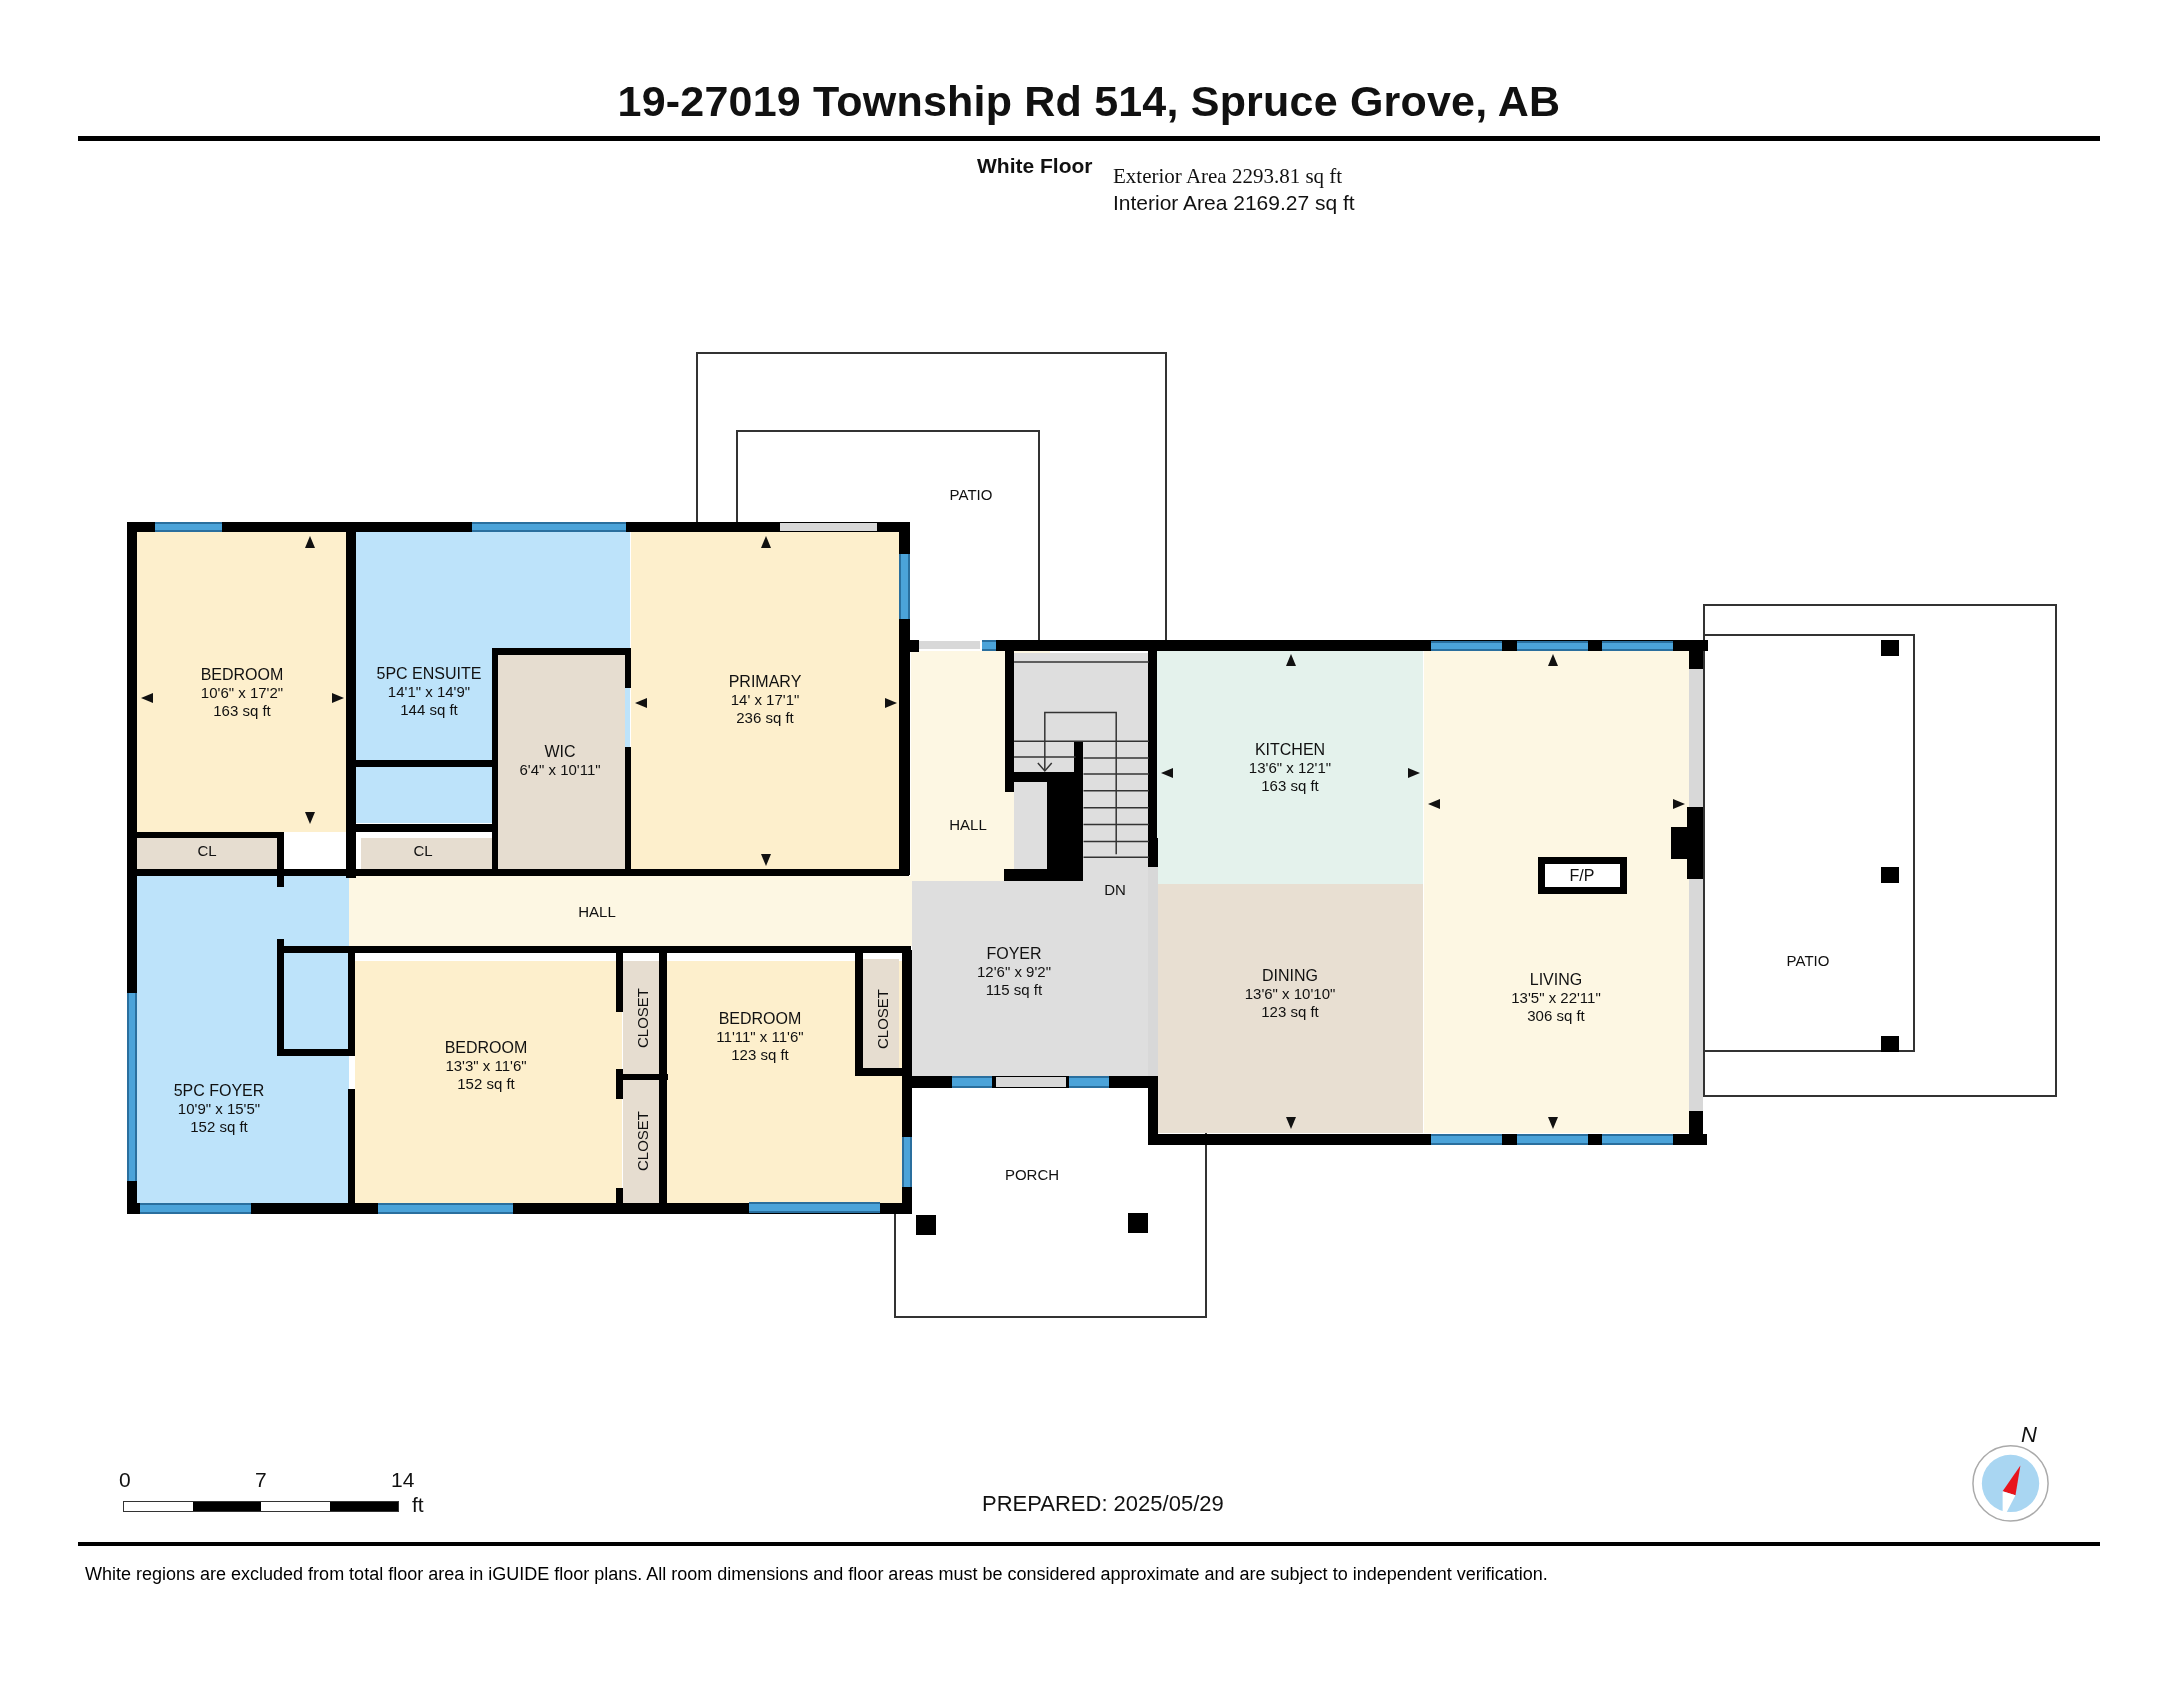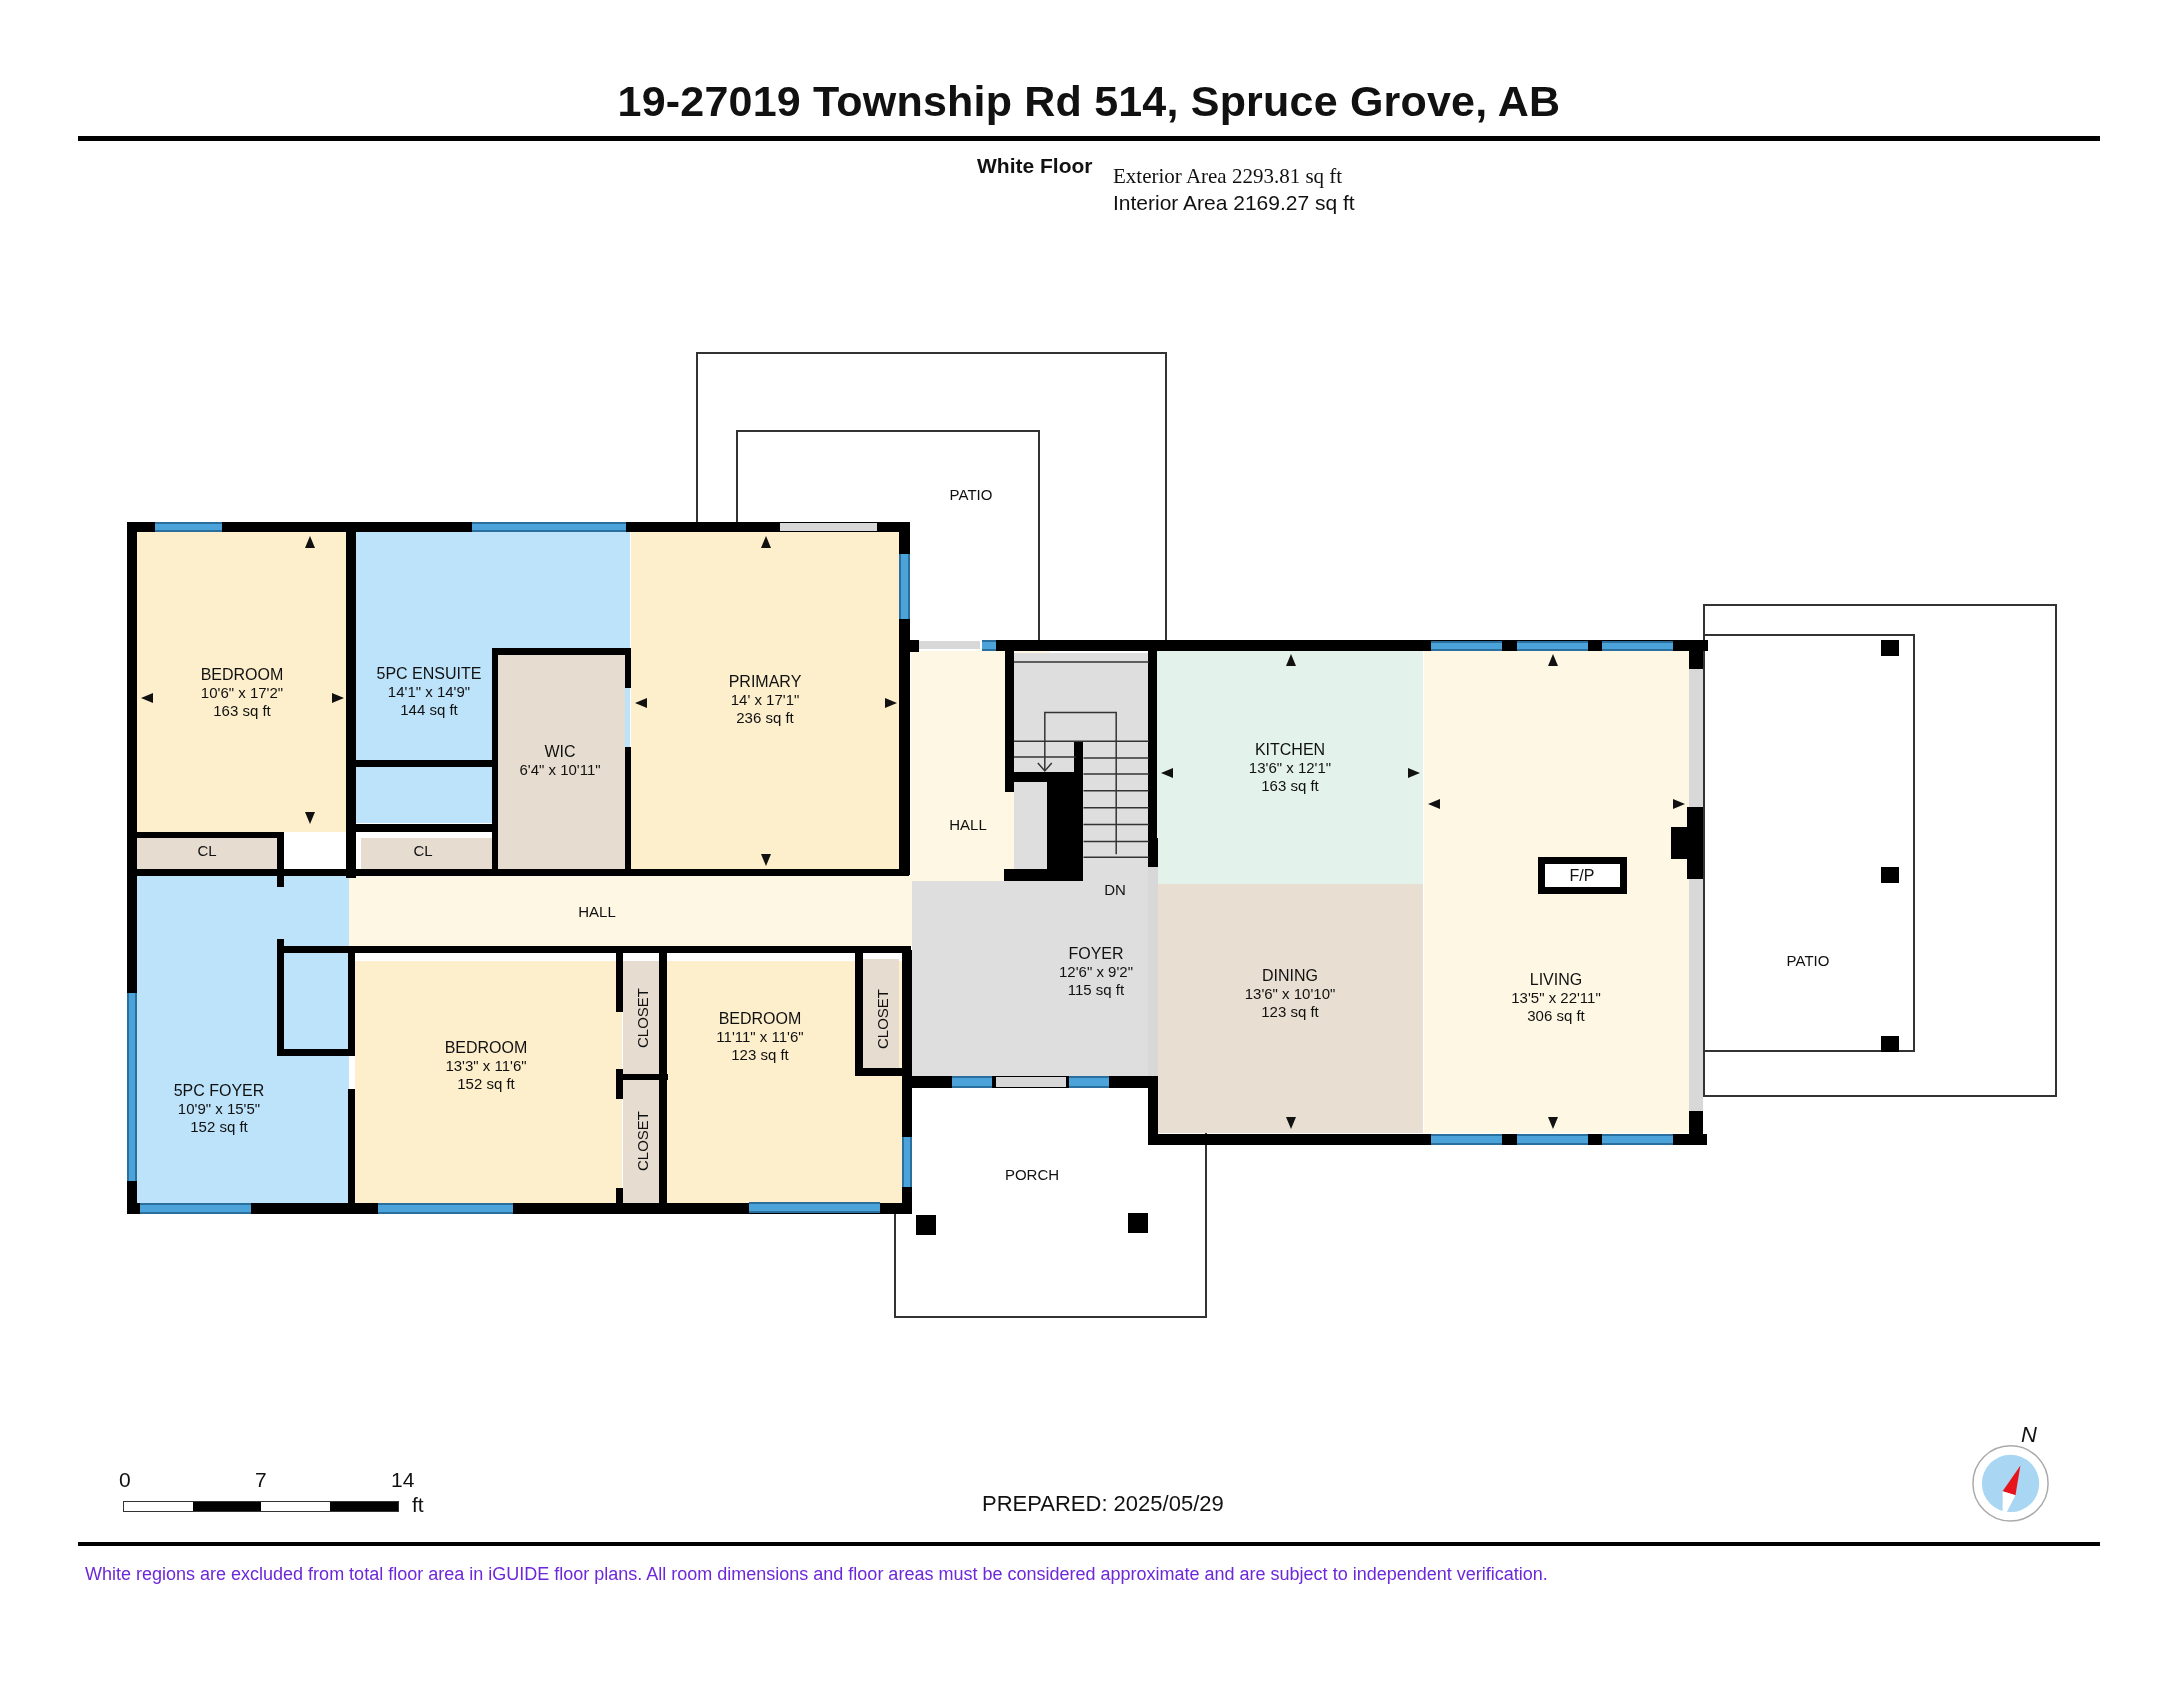"FOYER" div.lbl { left: 1096px -> 1014px }
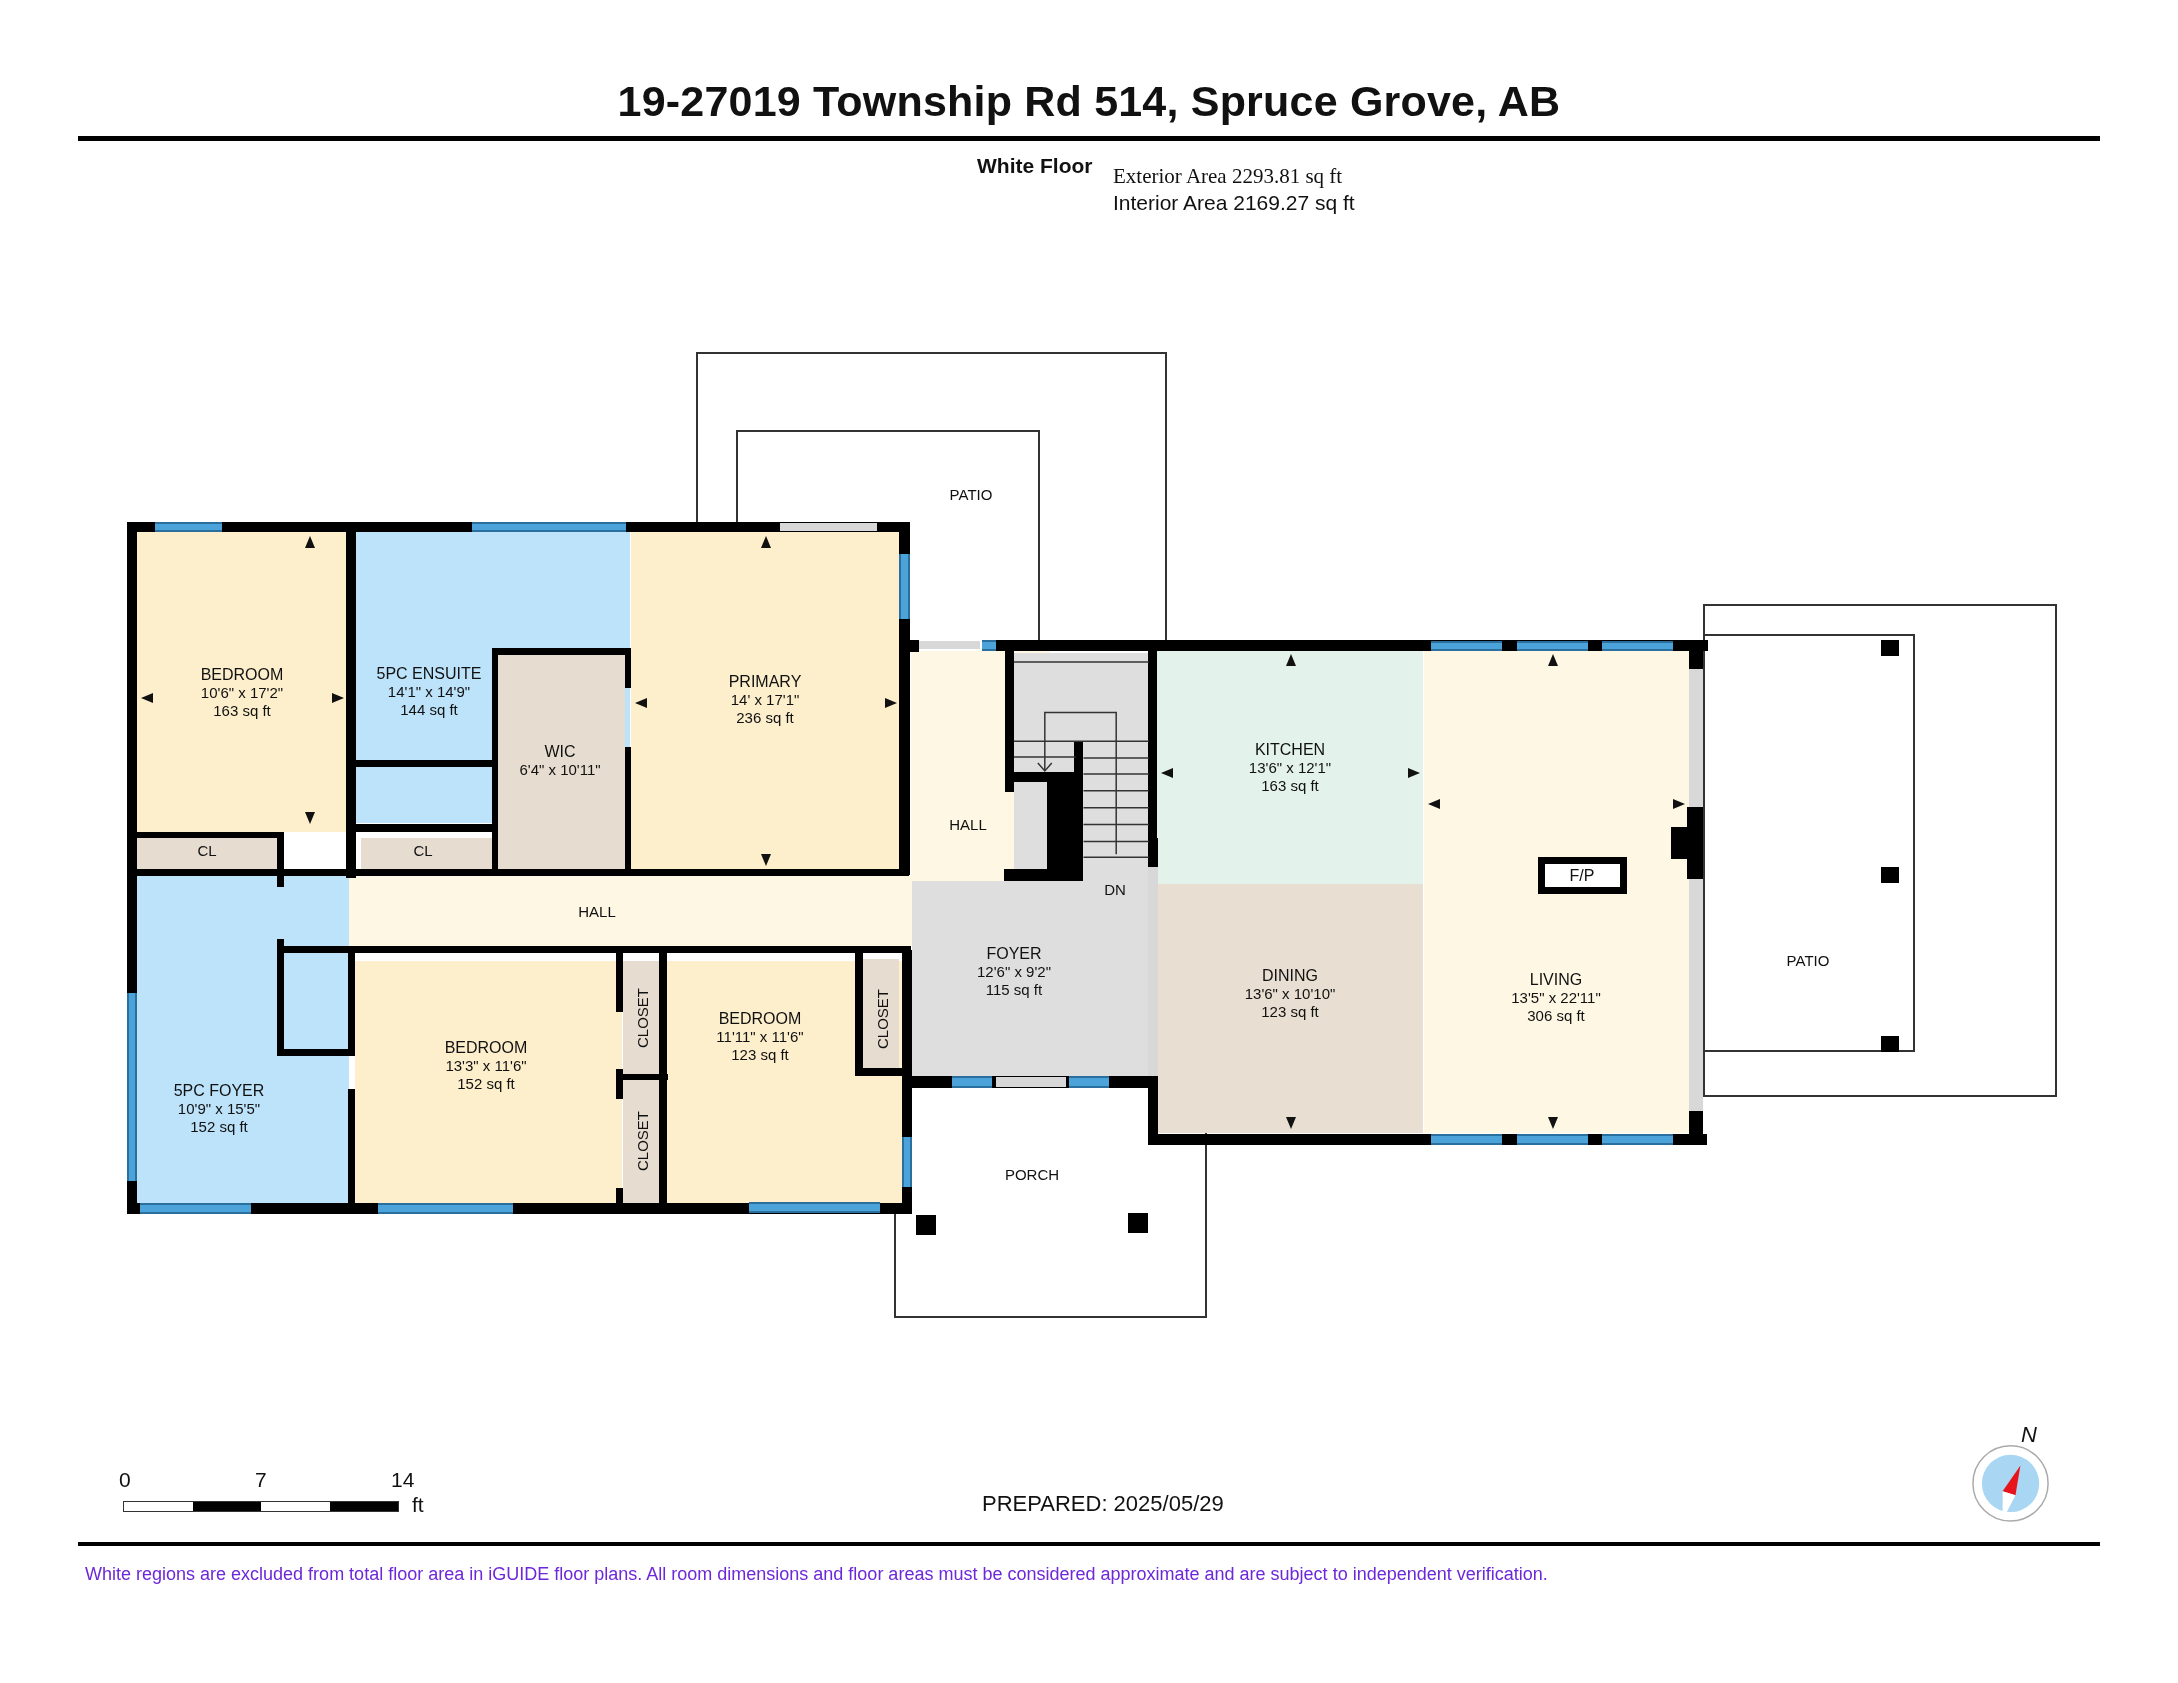"White regions are excluded from" #footer-note { color: #6d28d9 -> #000000 }
